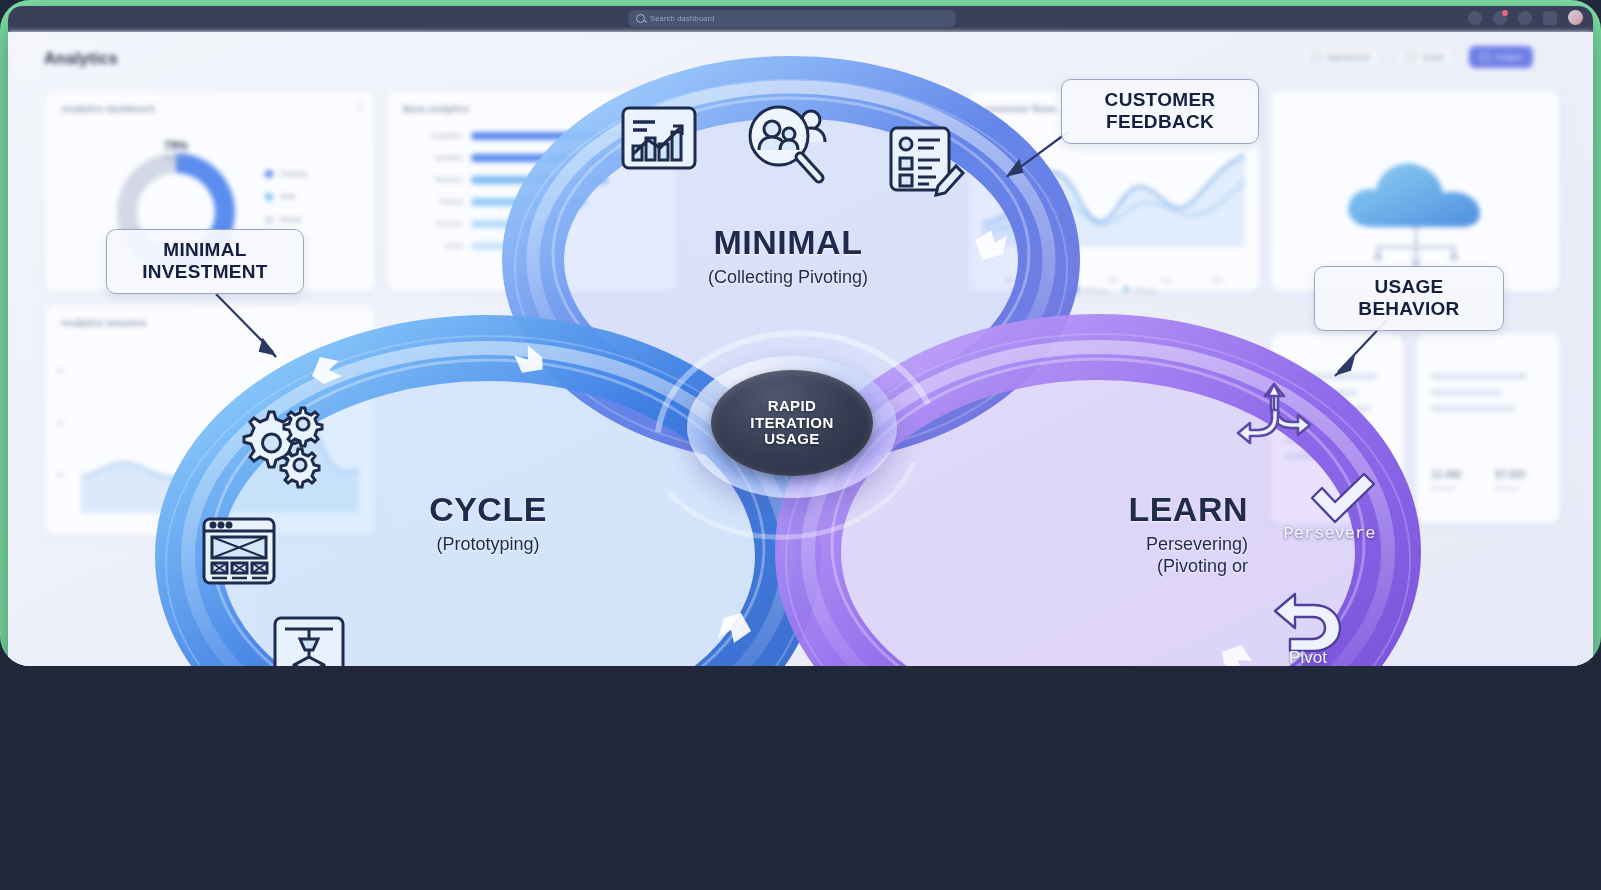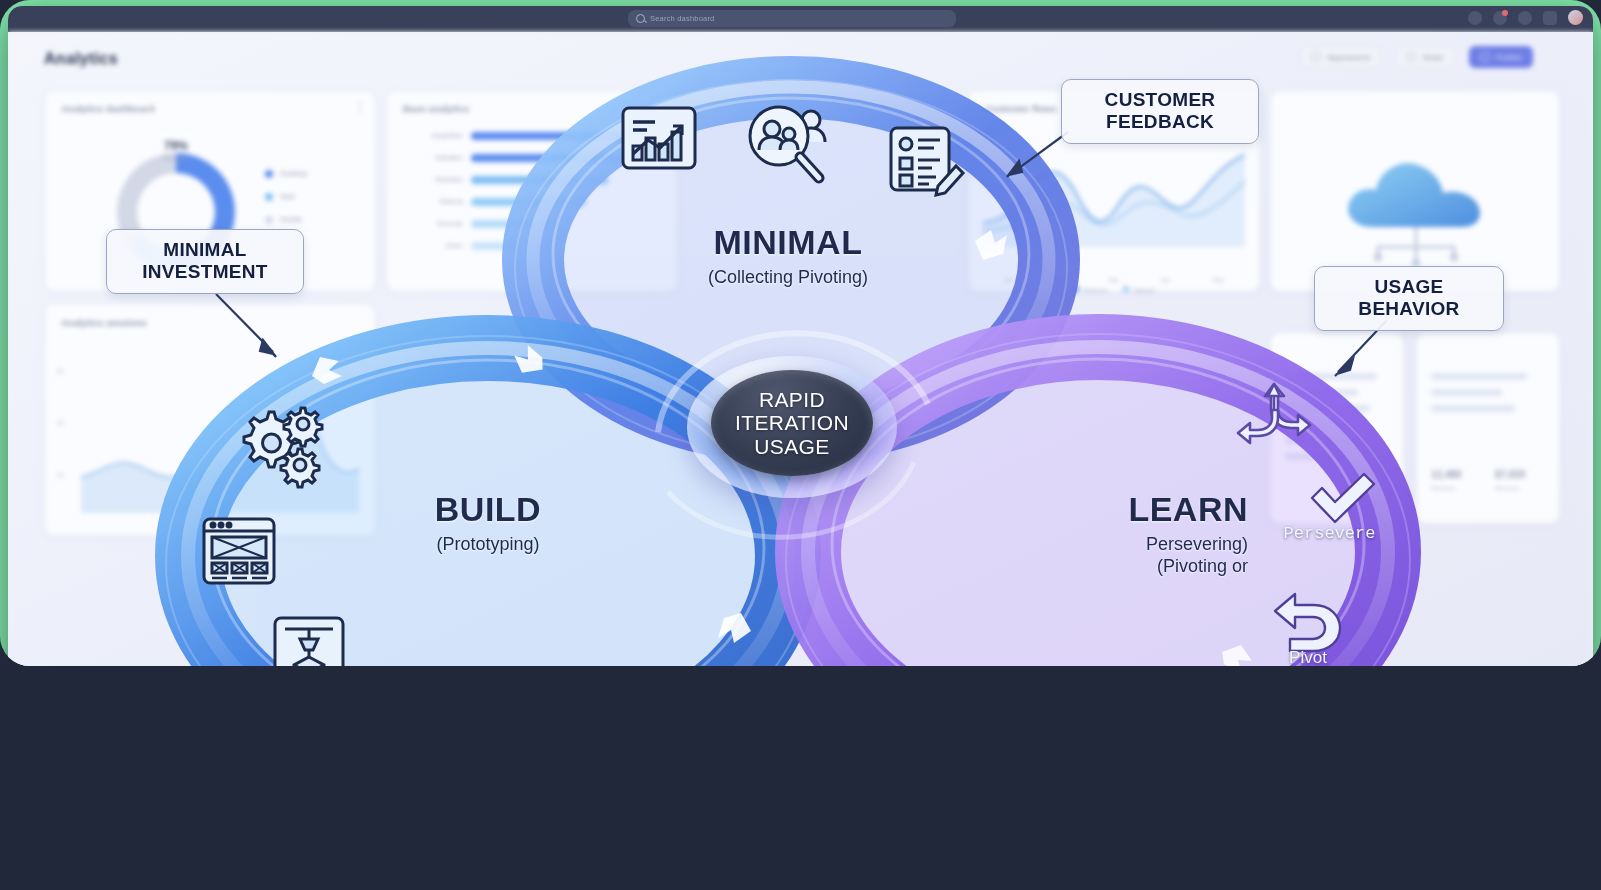"RAPID" .hub-core span { font-size: 21px -> 15px; font-weight: 400 -> 700 }
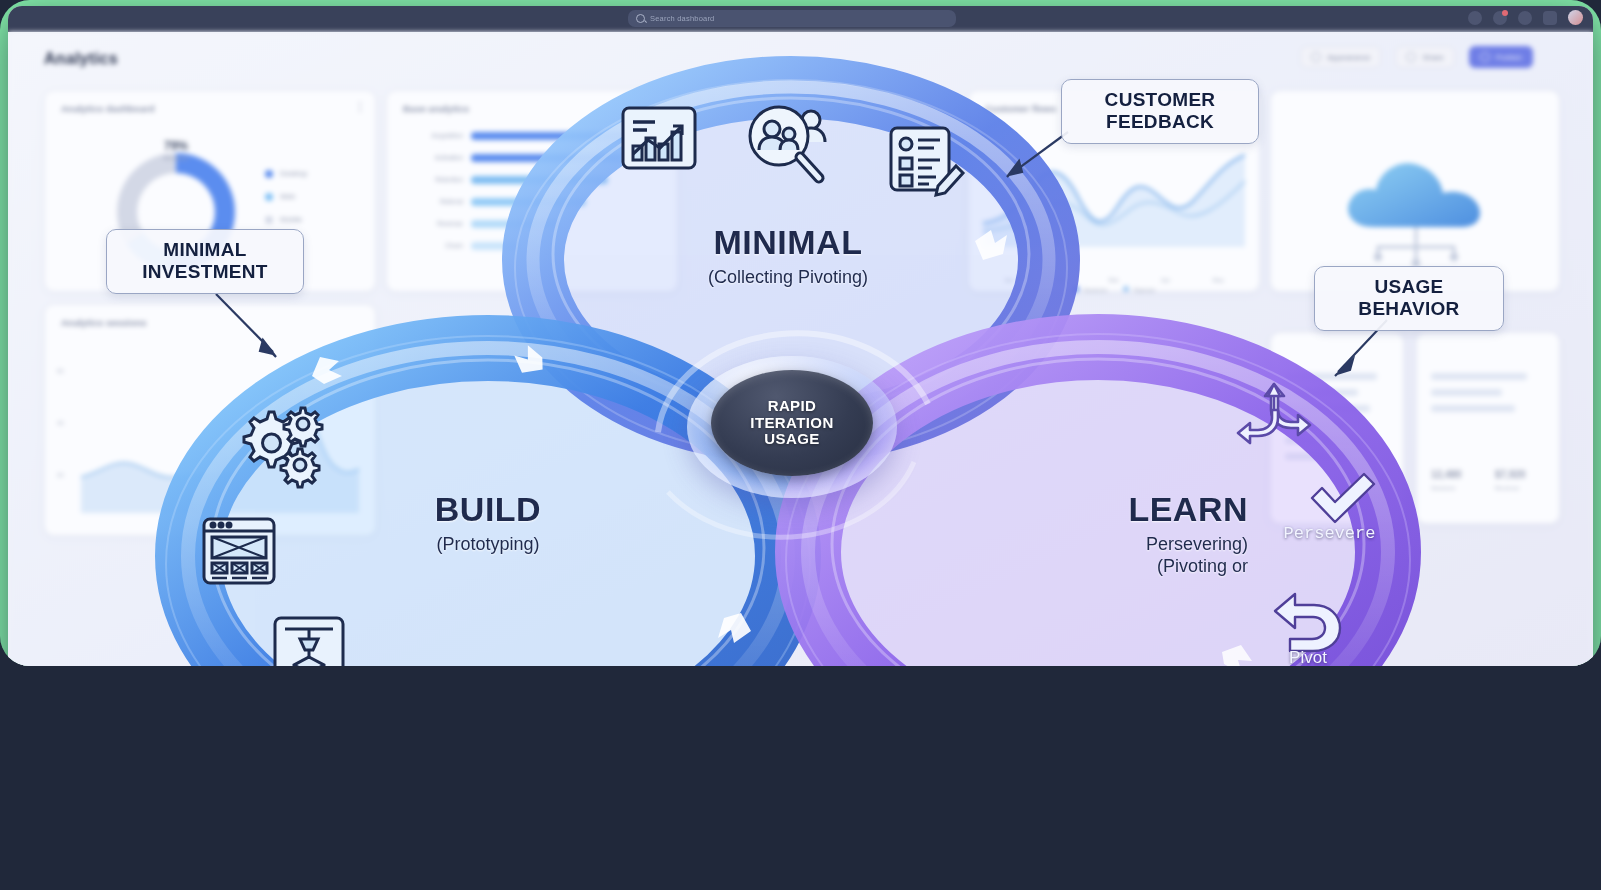"BUILD" div.t { text: BUILD -> CYCLE }
